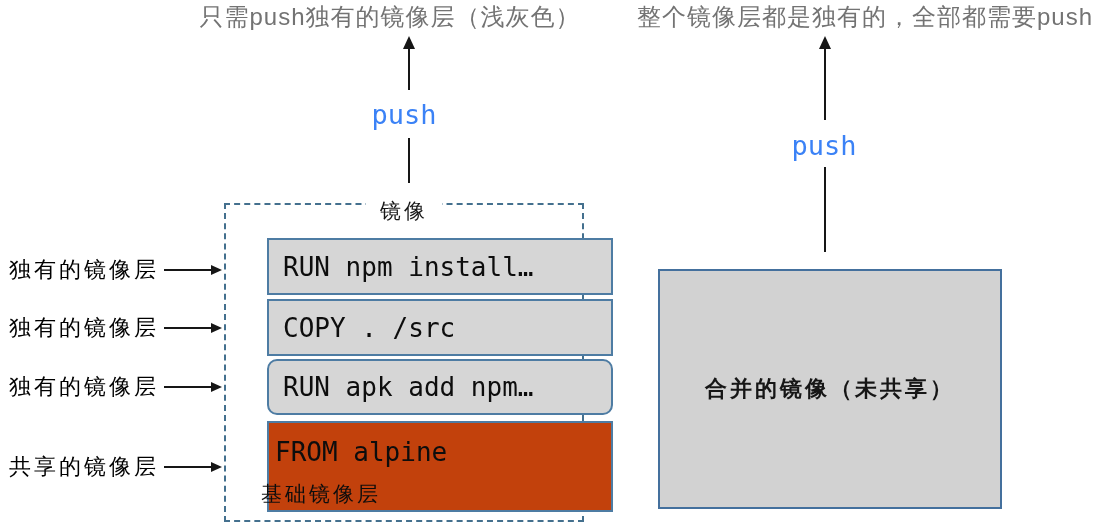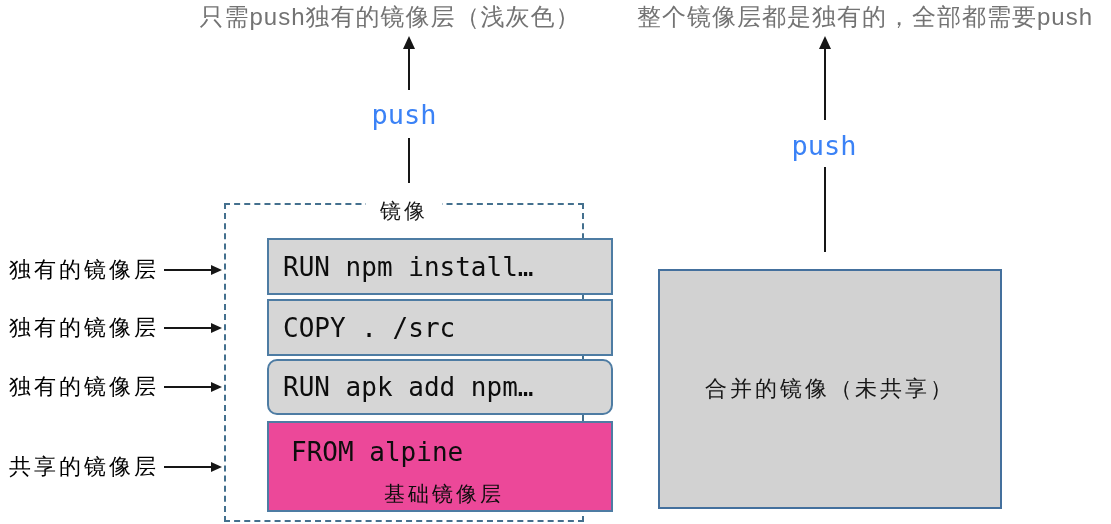"合并的镜像（未共享）" .merged-box { font-weight: none -> bold }
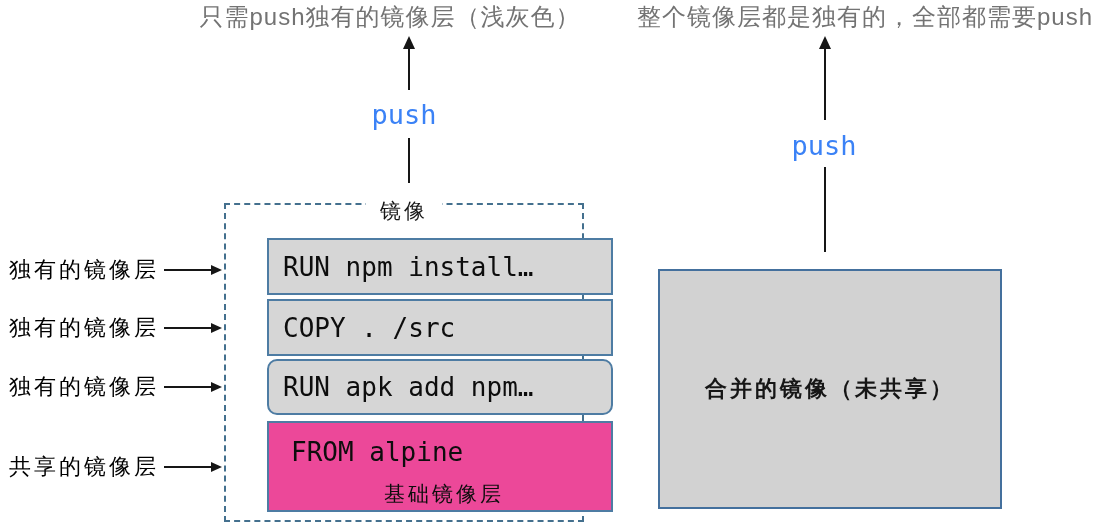"FROM alpine" .layer.base { background: #ec4899 -> #c2410c; padding: 14px 0 0 22px -> 14px 0 0 6px }
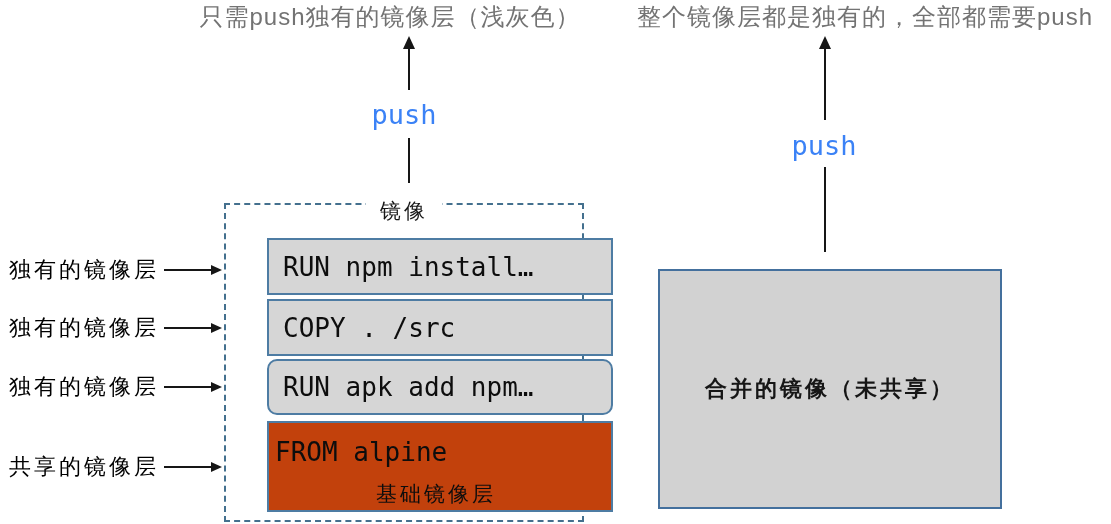"基础镜像层" .layer.base .sub { text-align: center -> none }
